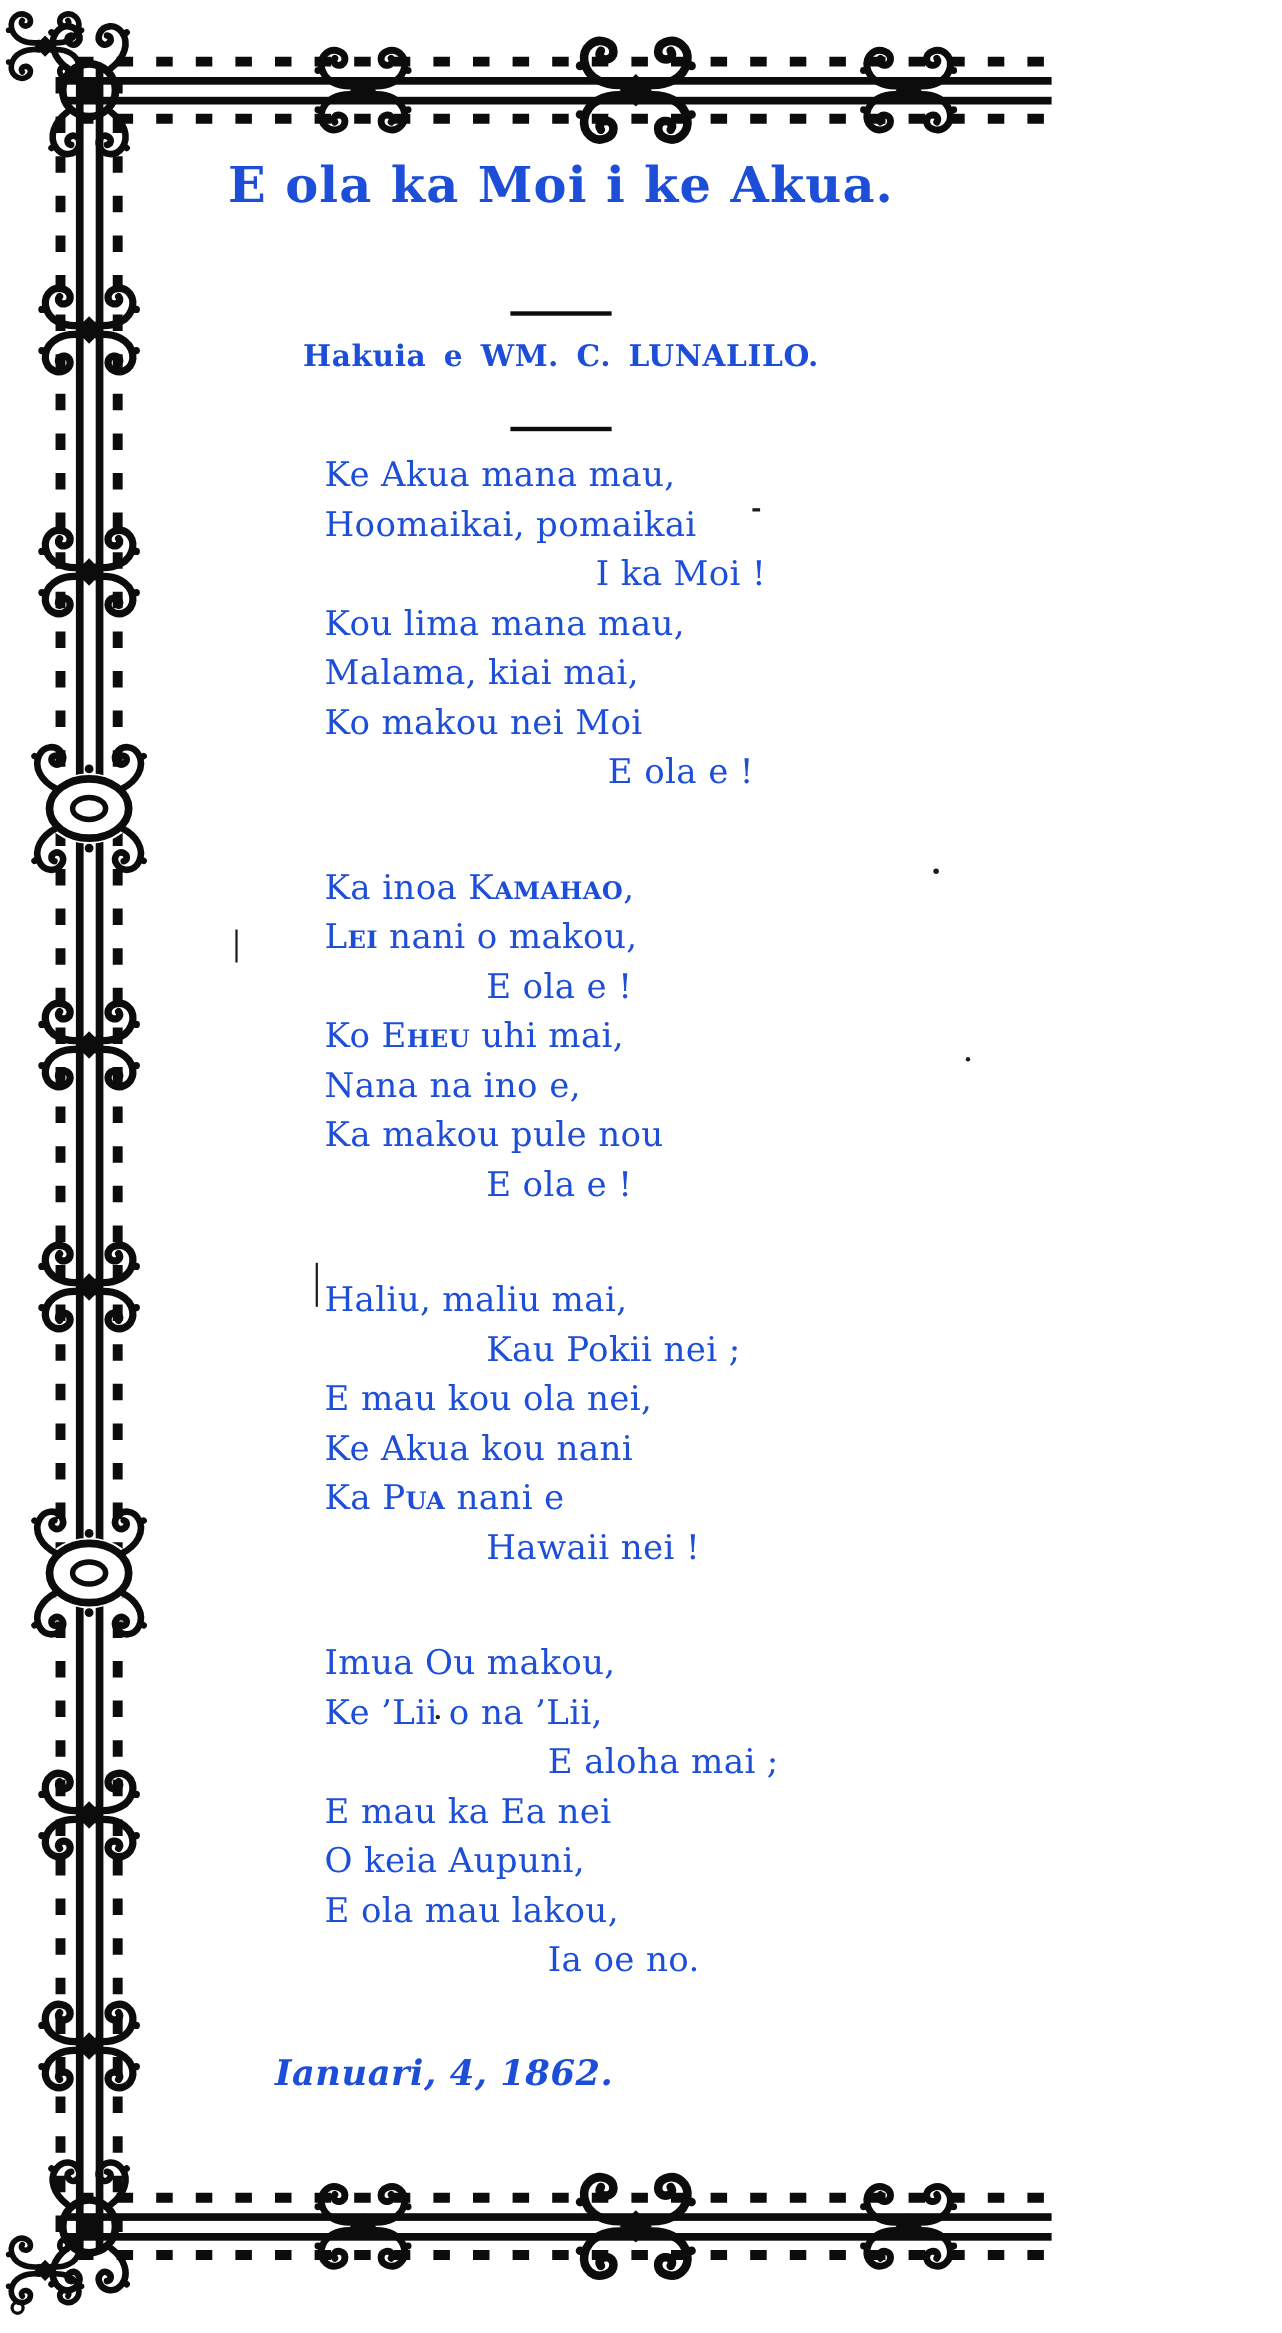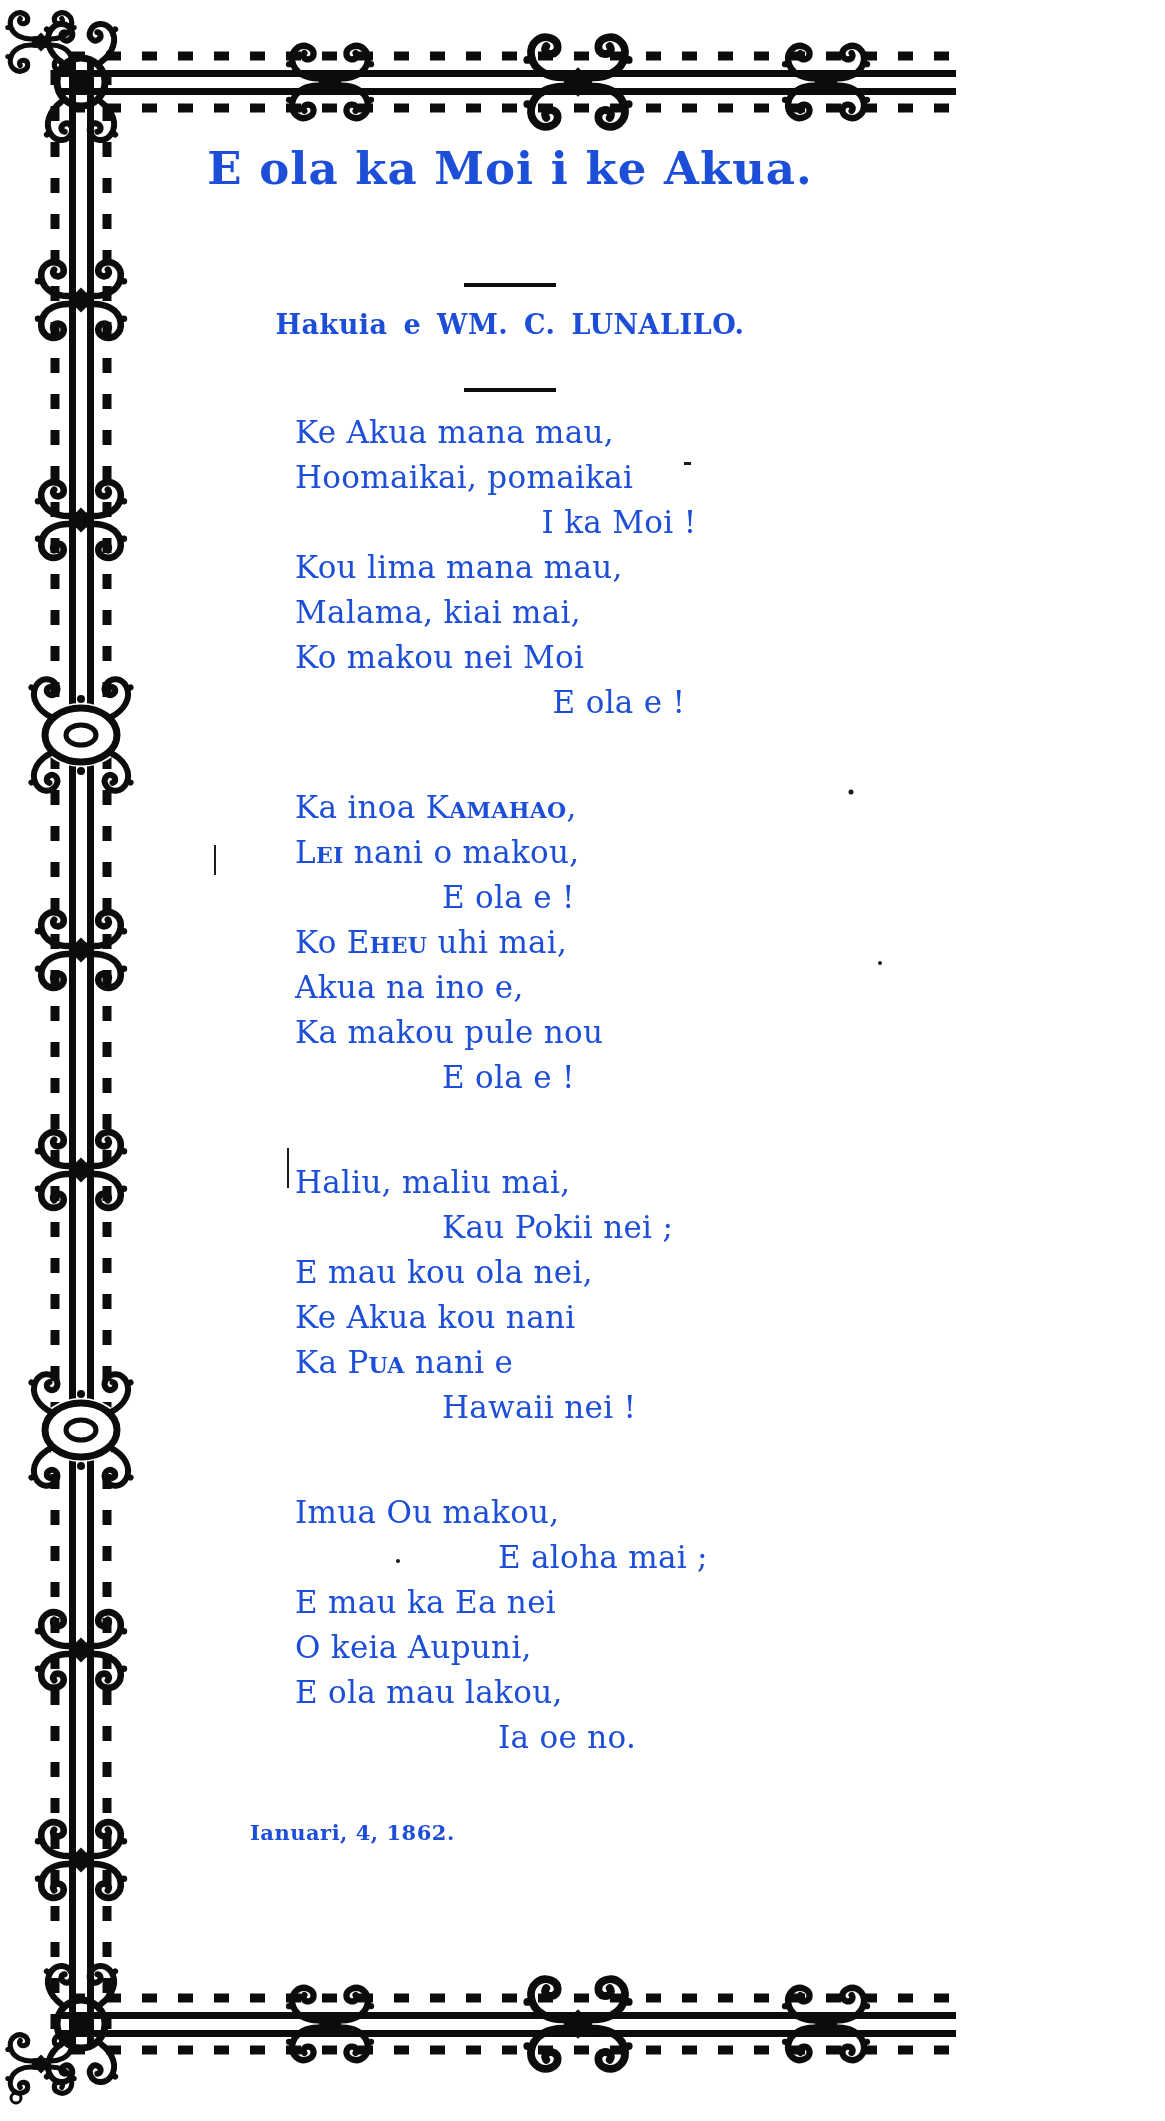"Akua na ino e," div.line { text: Akua -> Nana }
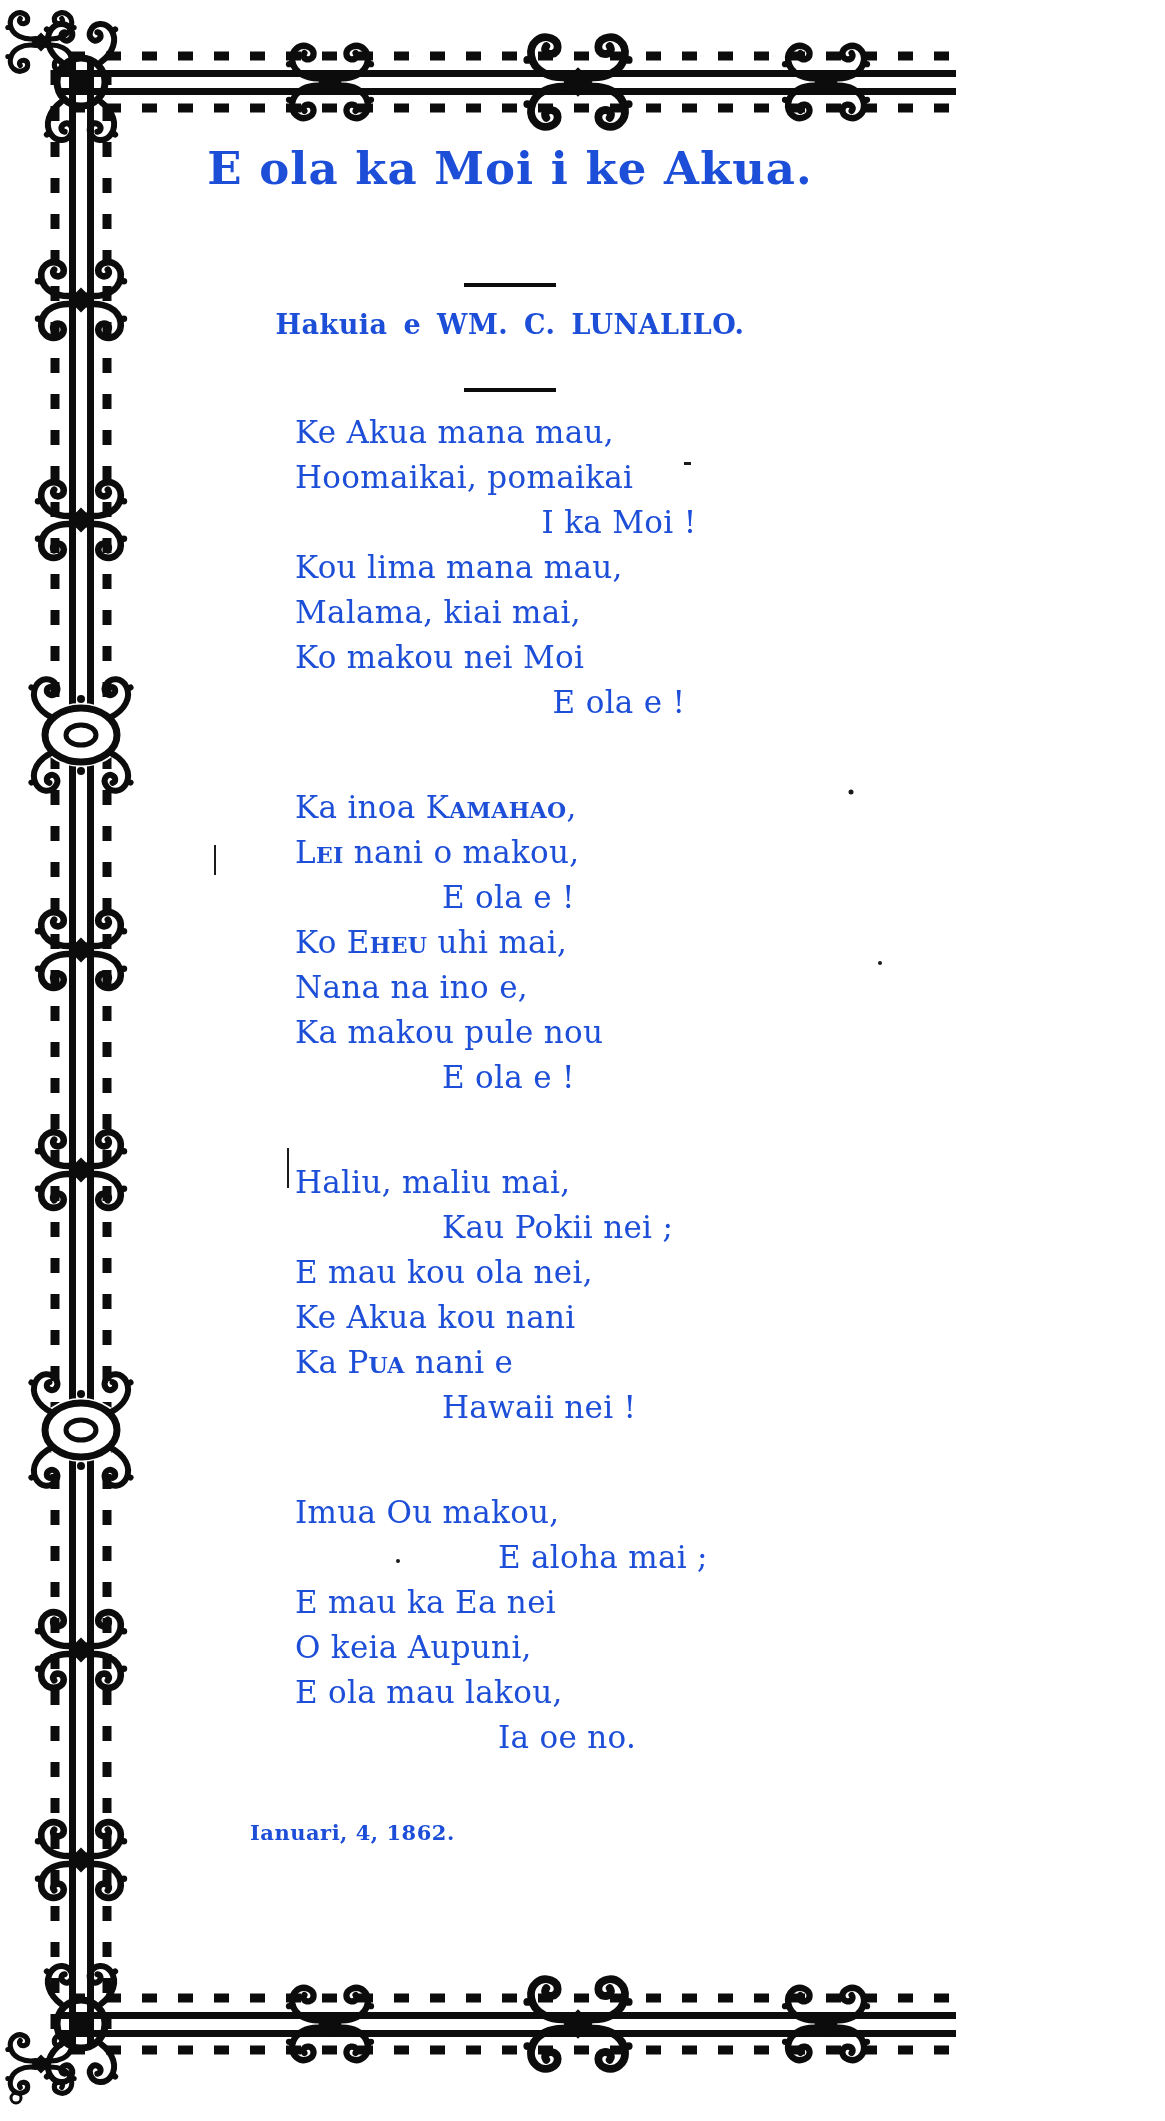"Ke ’Lii o na ’Lii," div.line { html: none -> <div>Ke ’Lii o na ’Lii,</div> }
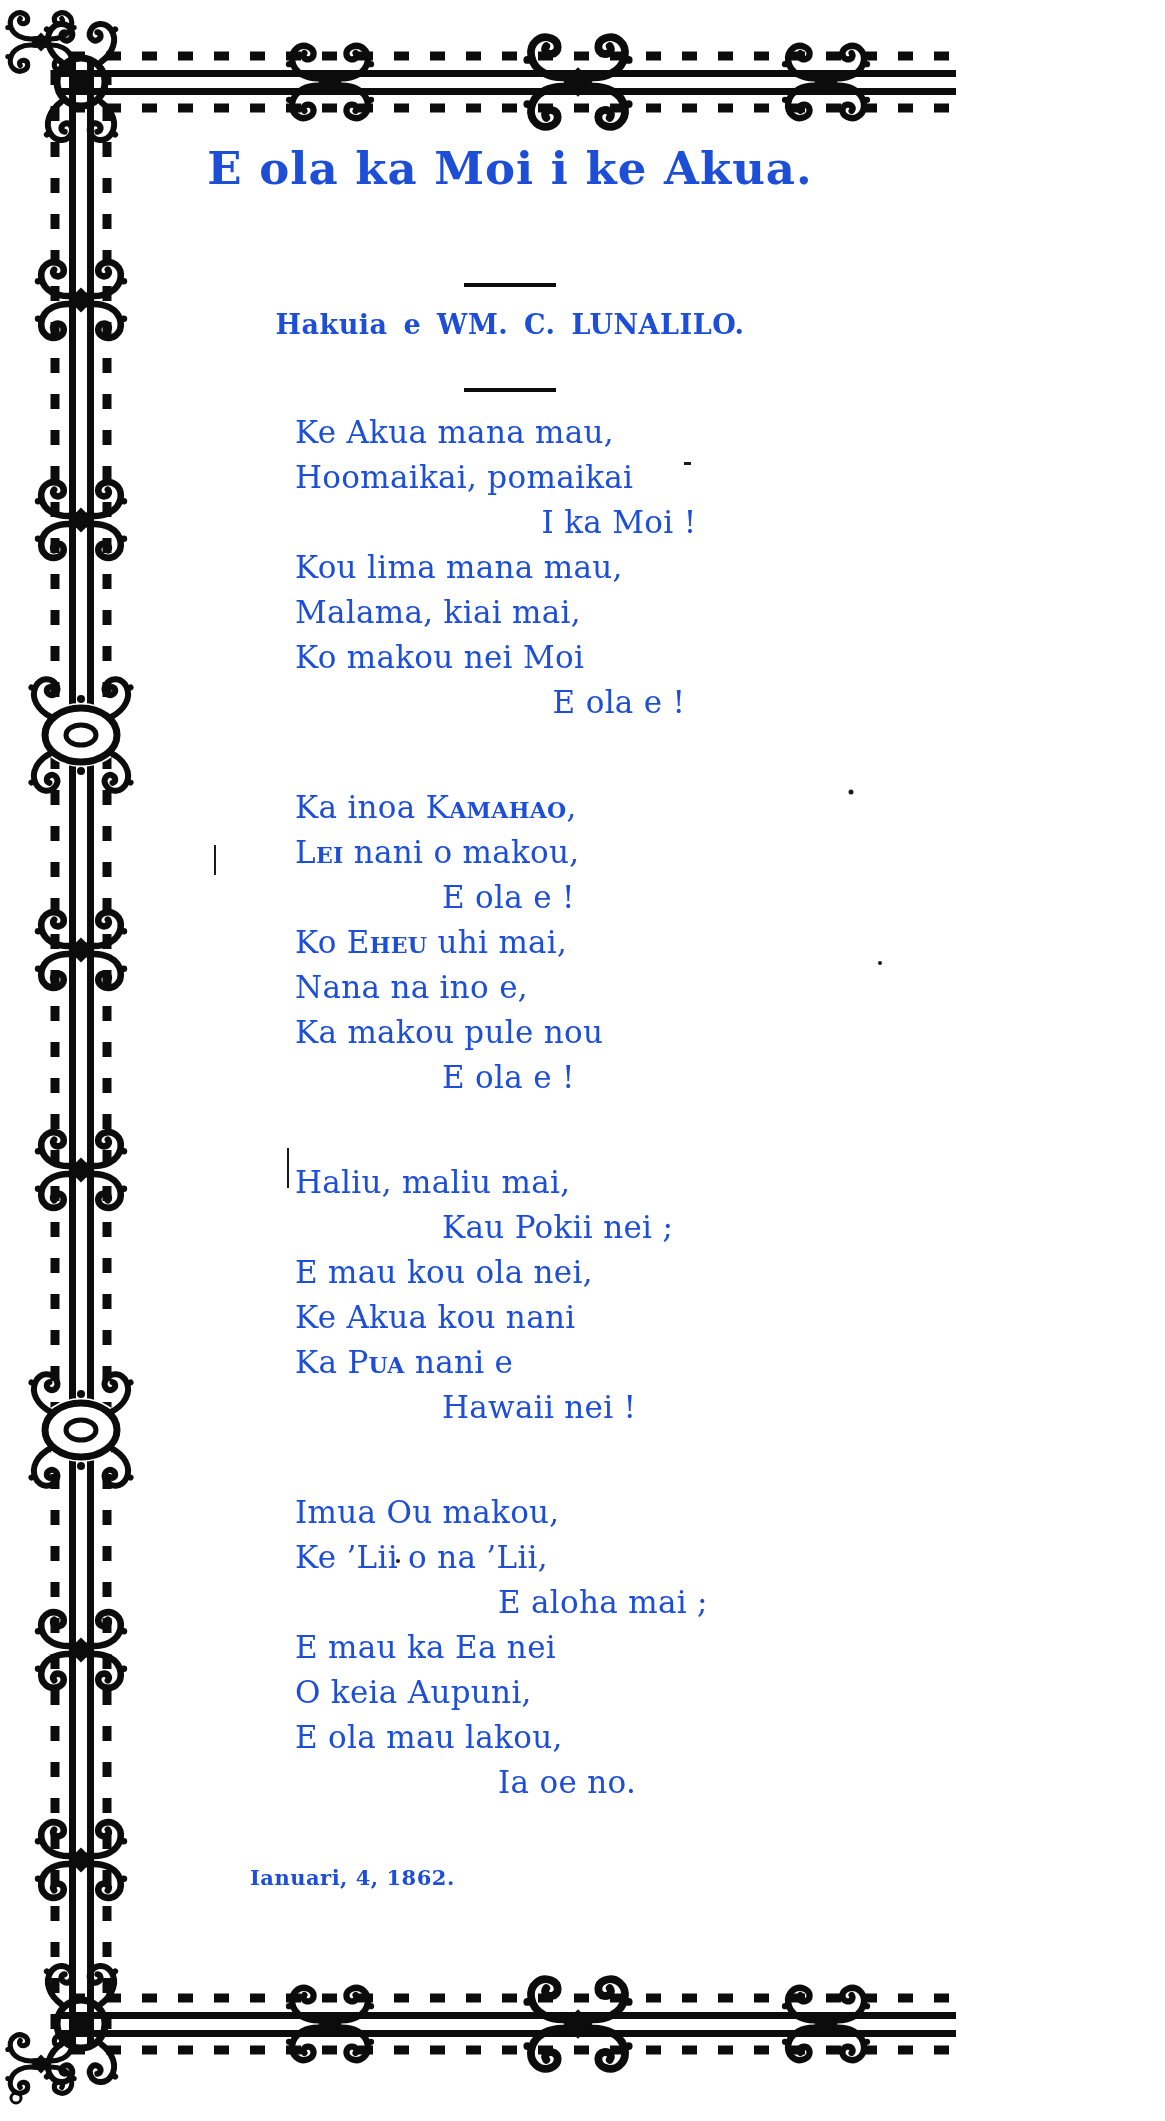"Ianuari, 4, 1862." .dateline { font-size: 21px -> 32px; font-style: none -> italic }
